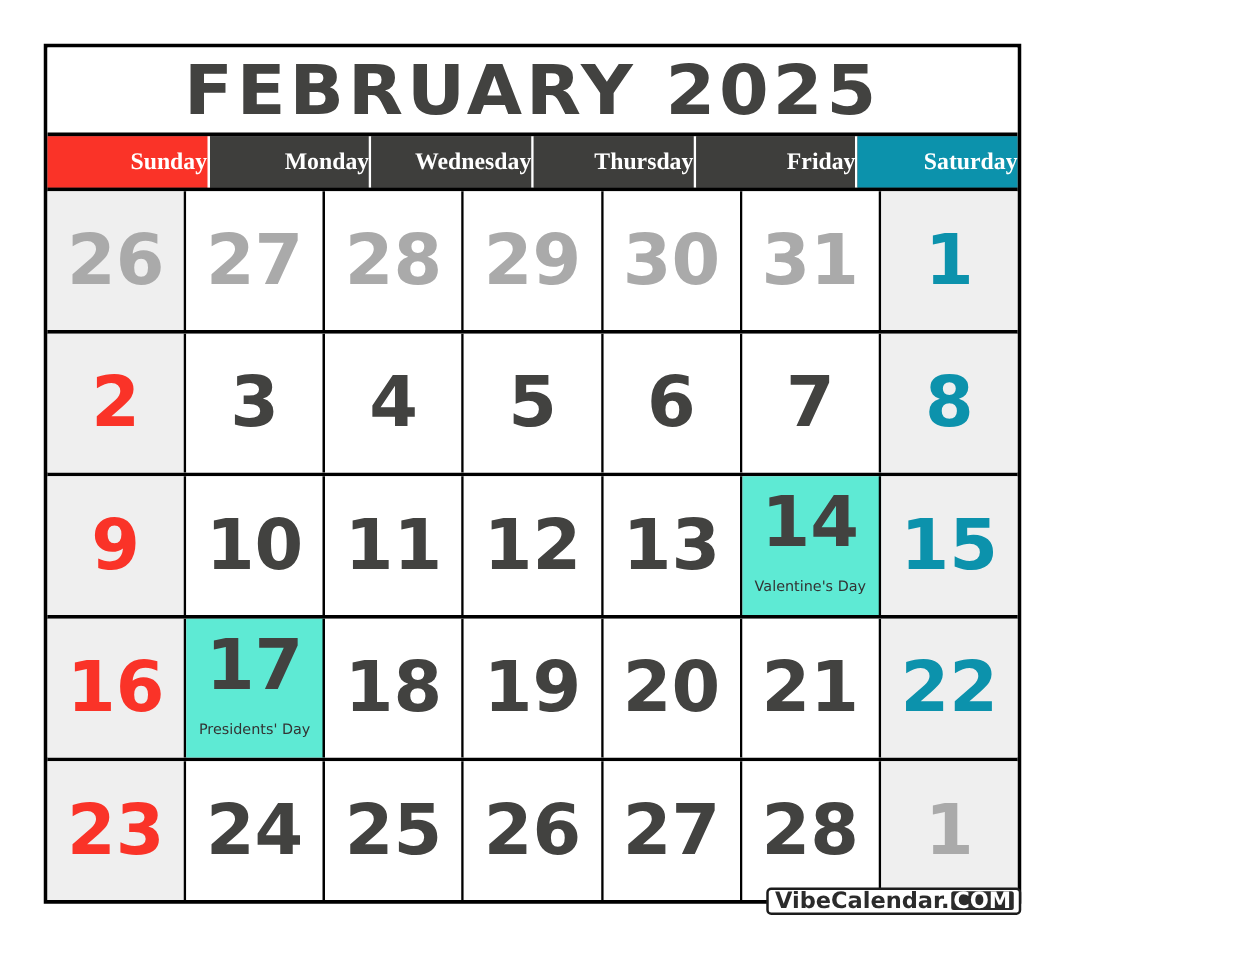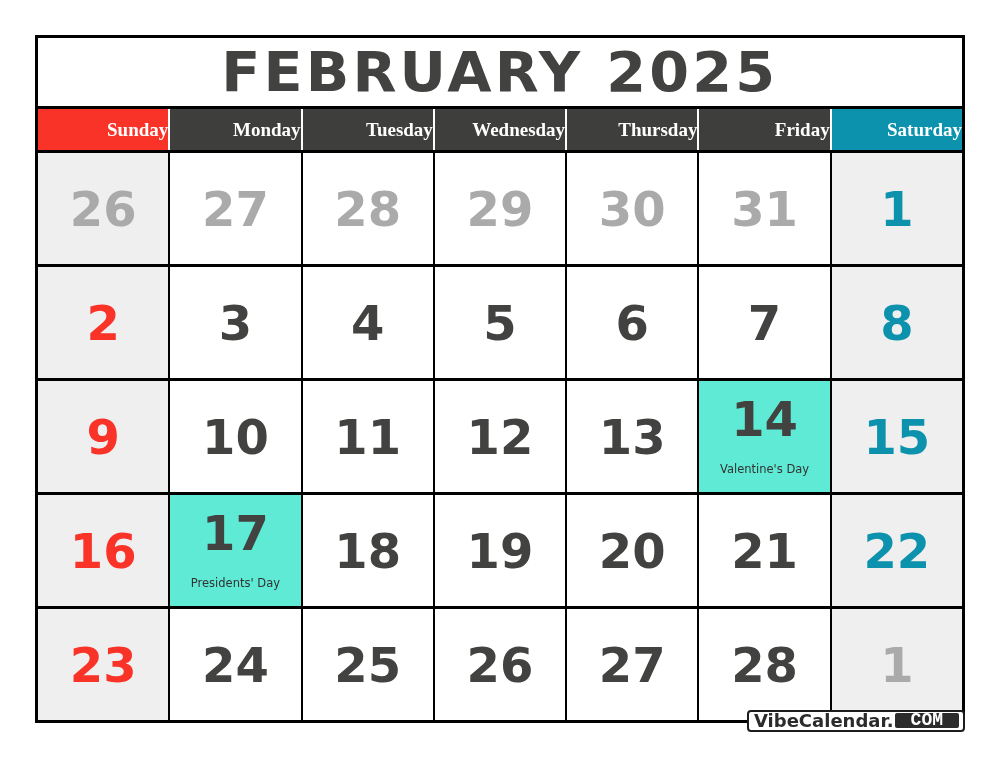"FEBRUARY 2025" #calendar-root { width: 930px -> 782px }
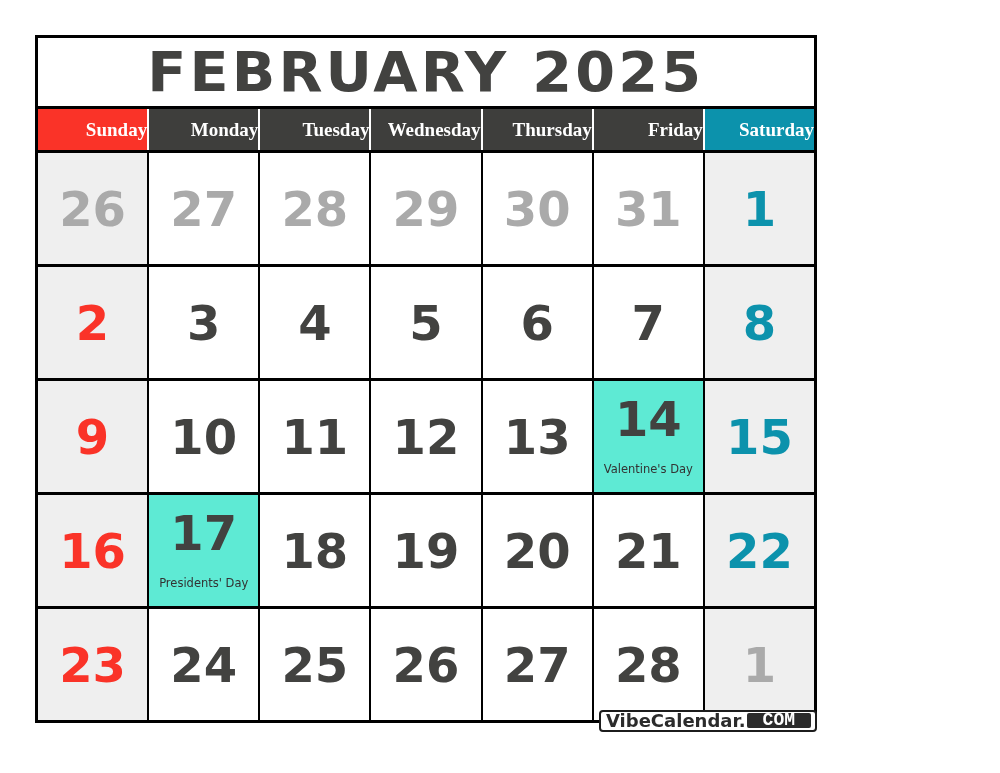"Tuesday" div.weekday-cell { html: <div> <span>Tuesday</span> </div> -> none }
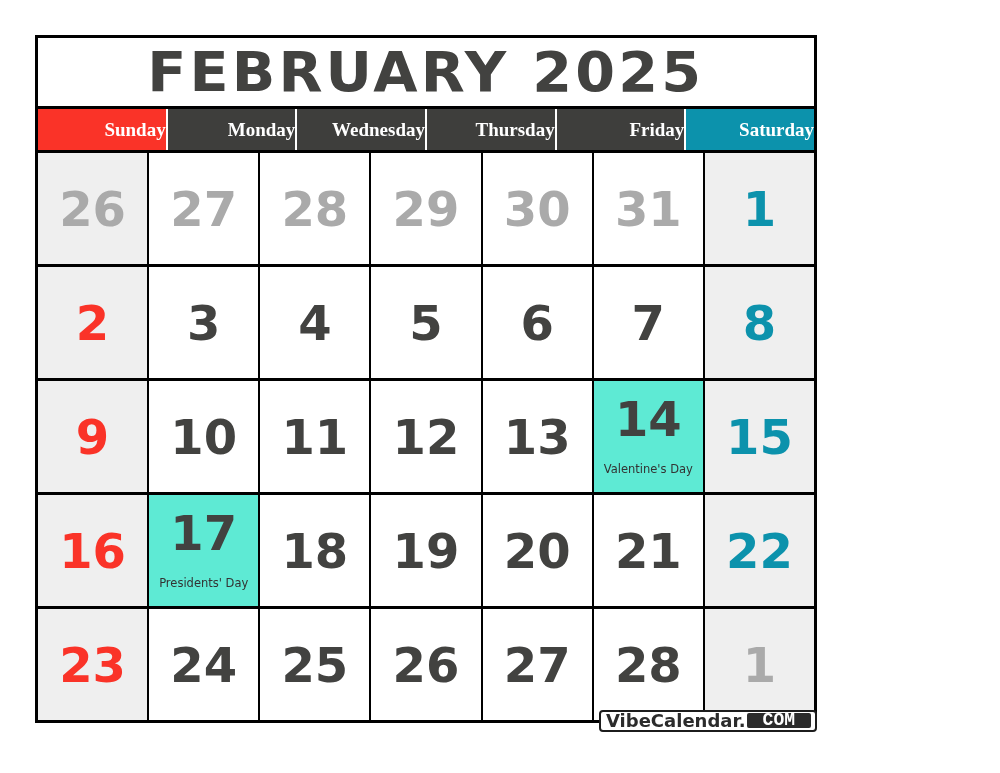"26" .day-num { font-size: 48px -> 56px }
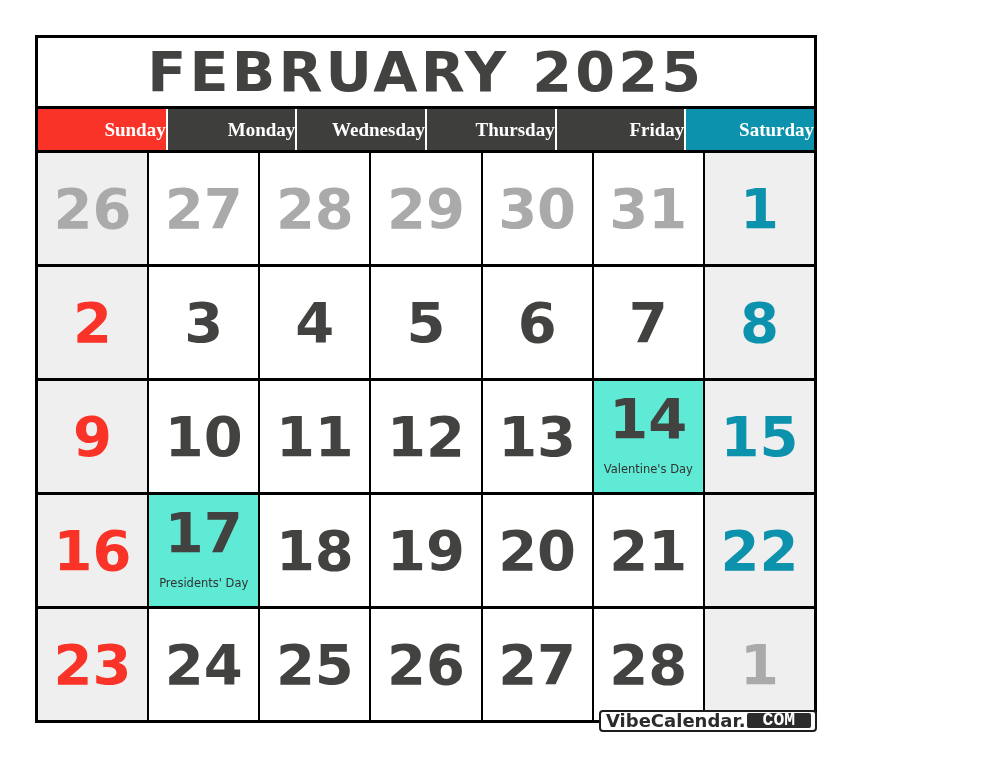"COM" .watermark .wm-com { font-family: Liberation Mono, monospace -> none; padding: 0 16px -> 0 2px }
